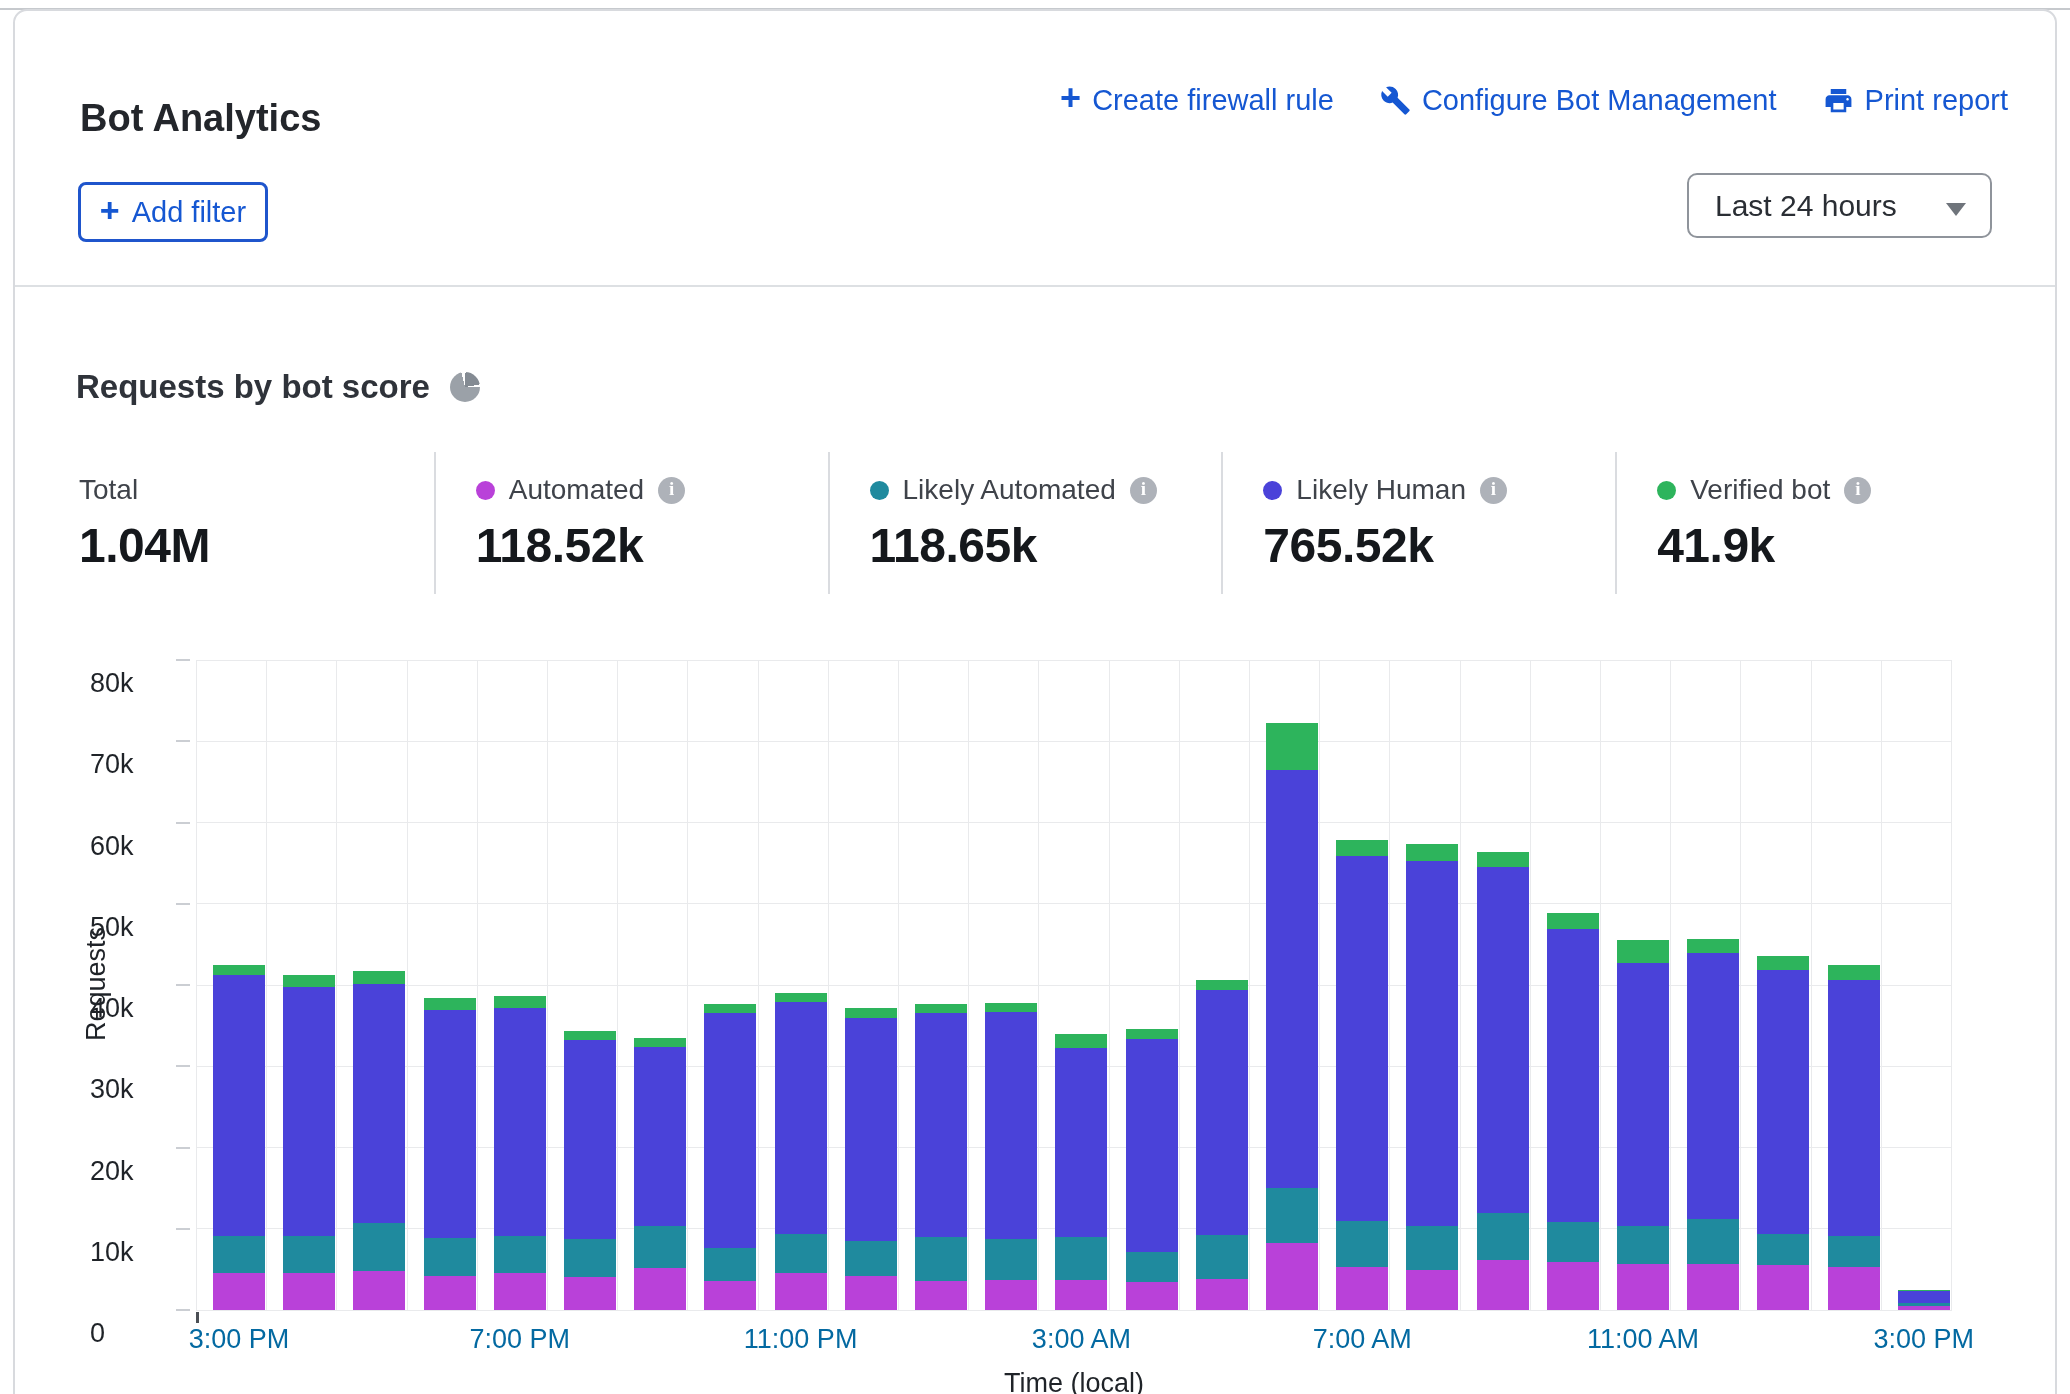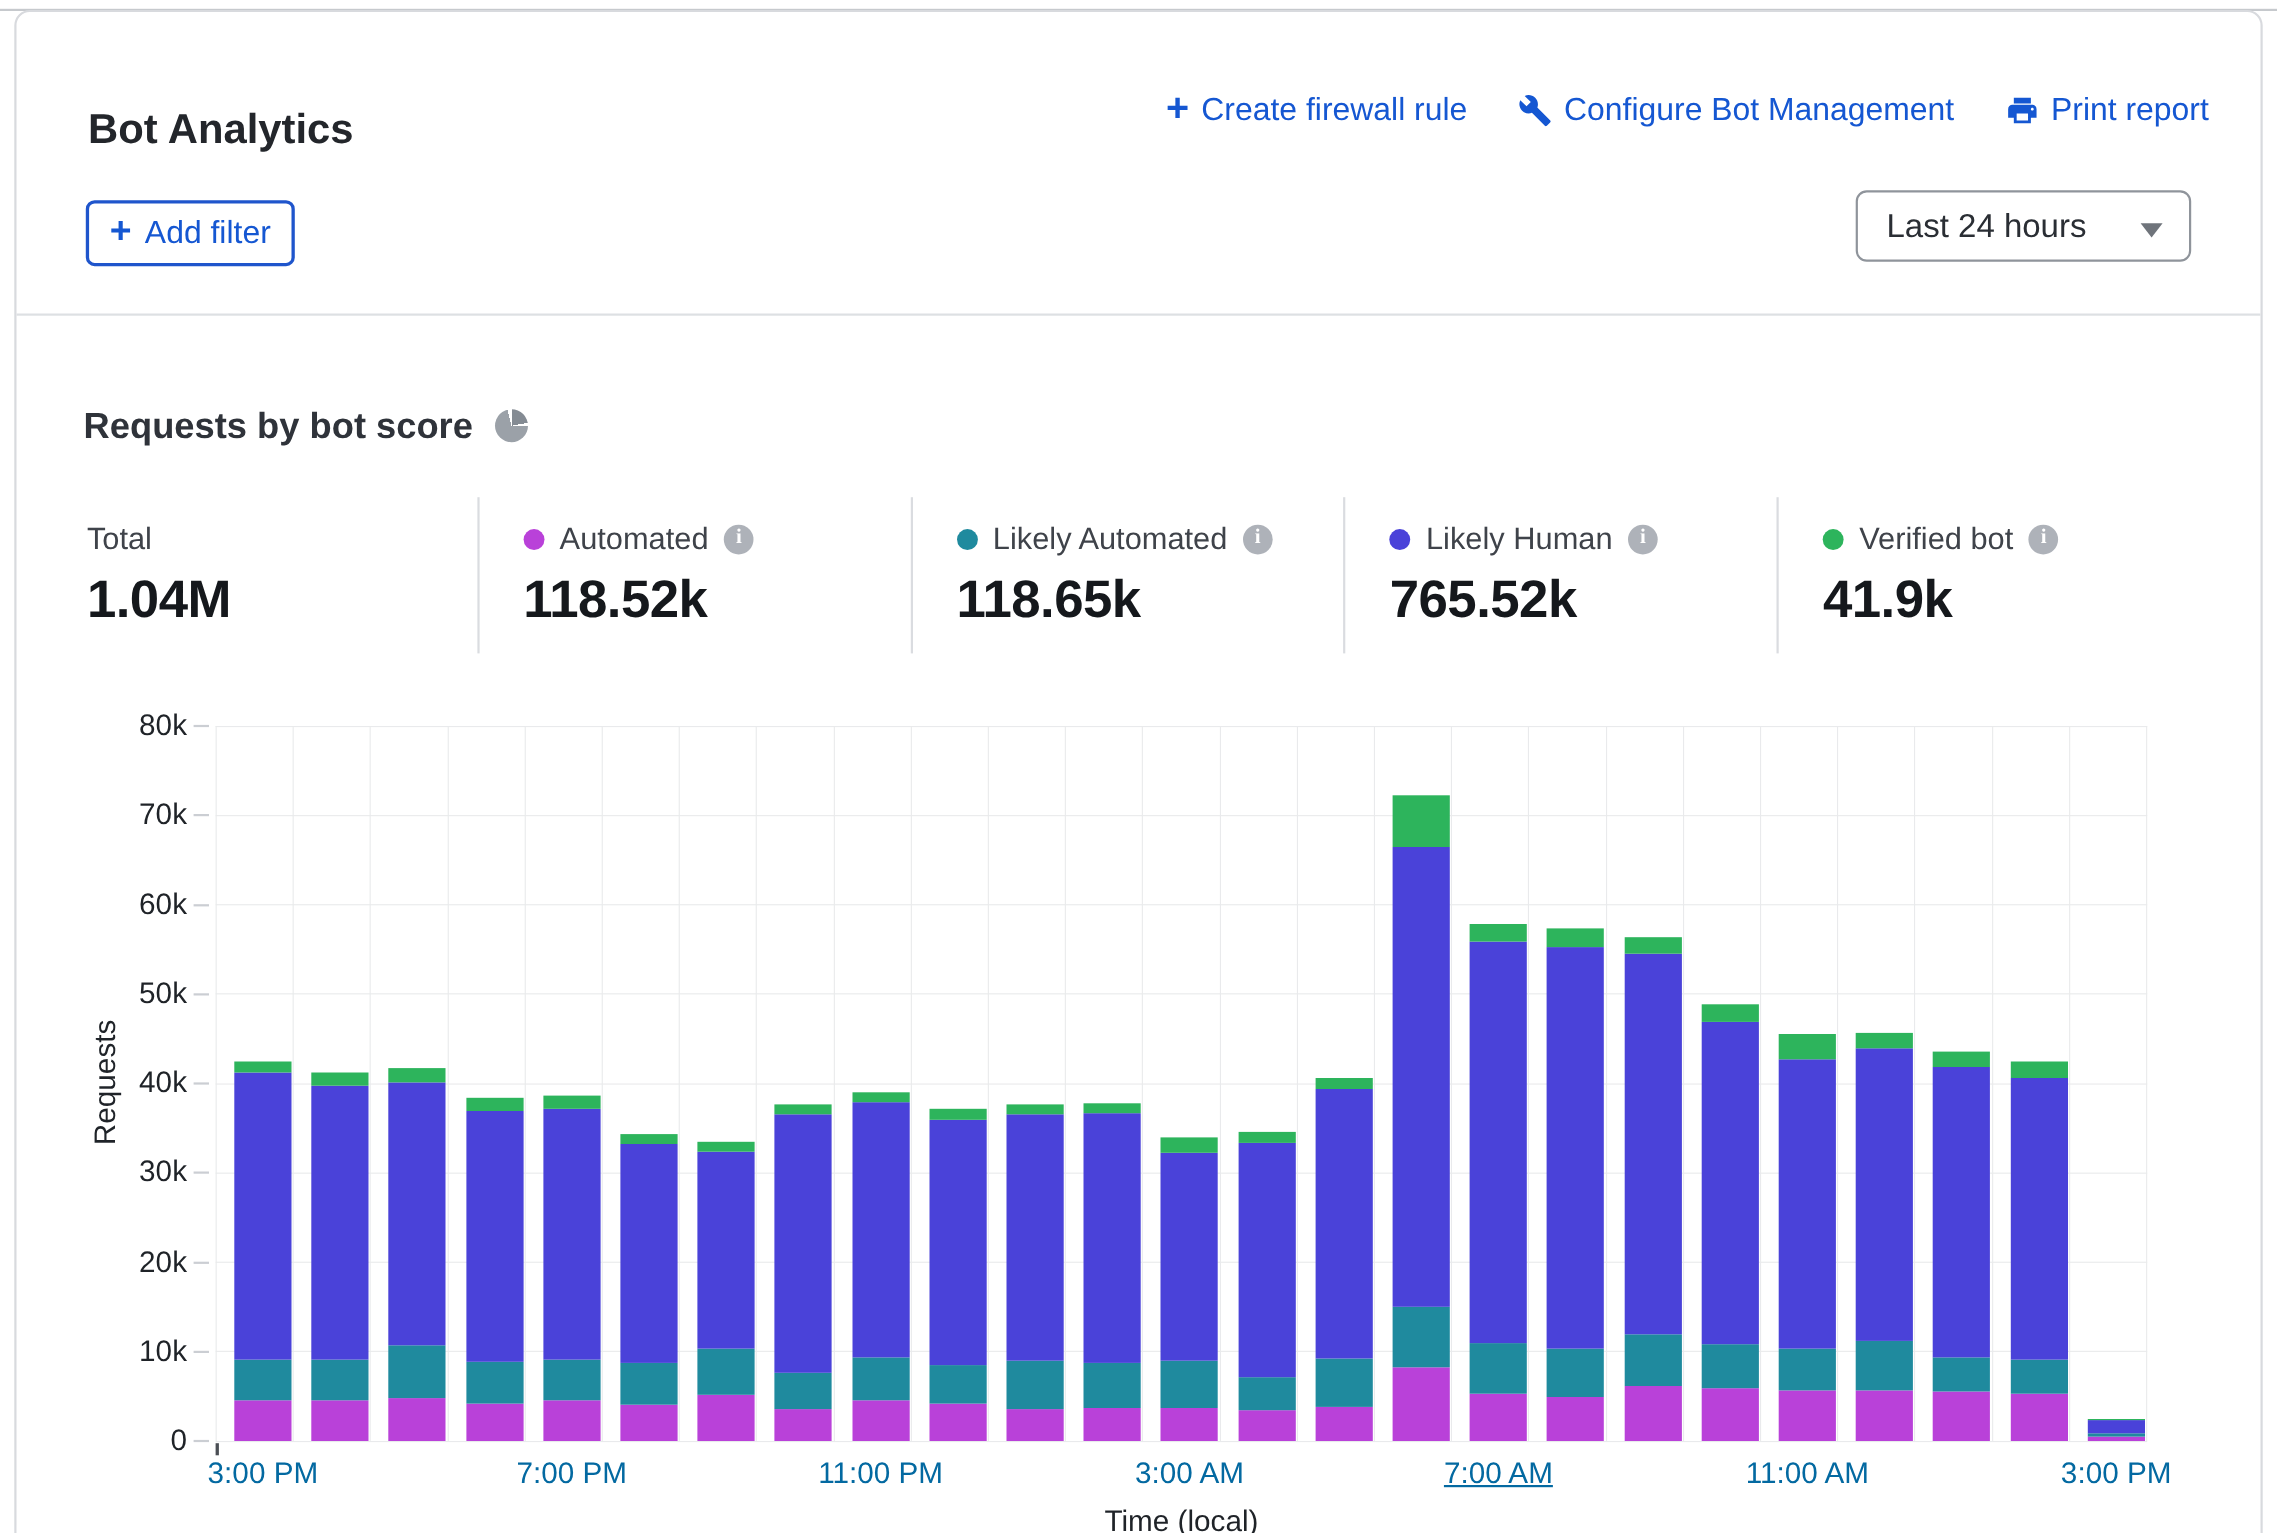"80k" .ylab { margin-top: none -> 24px; text-align: right -> left }
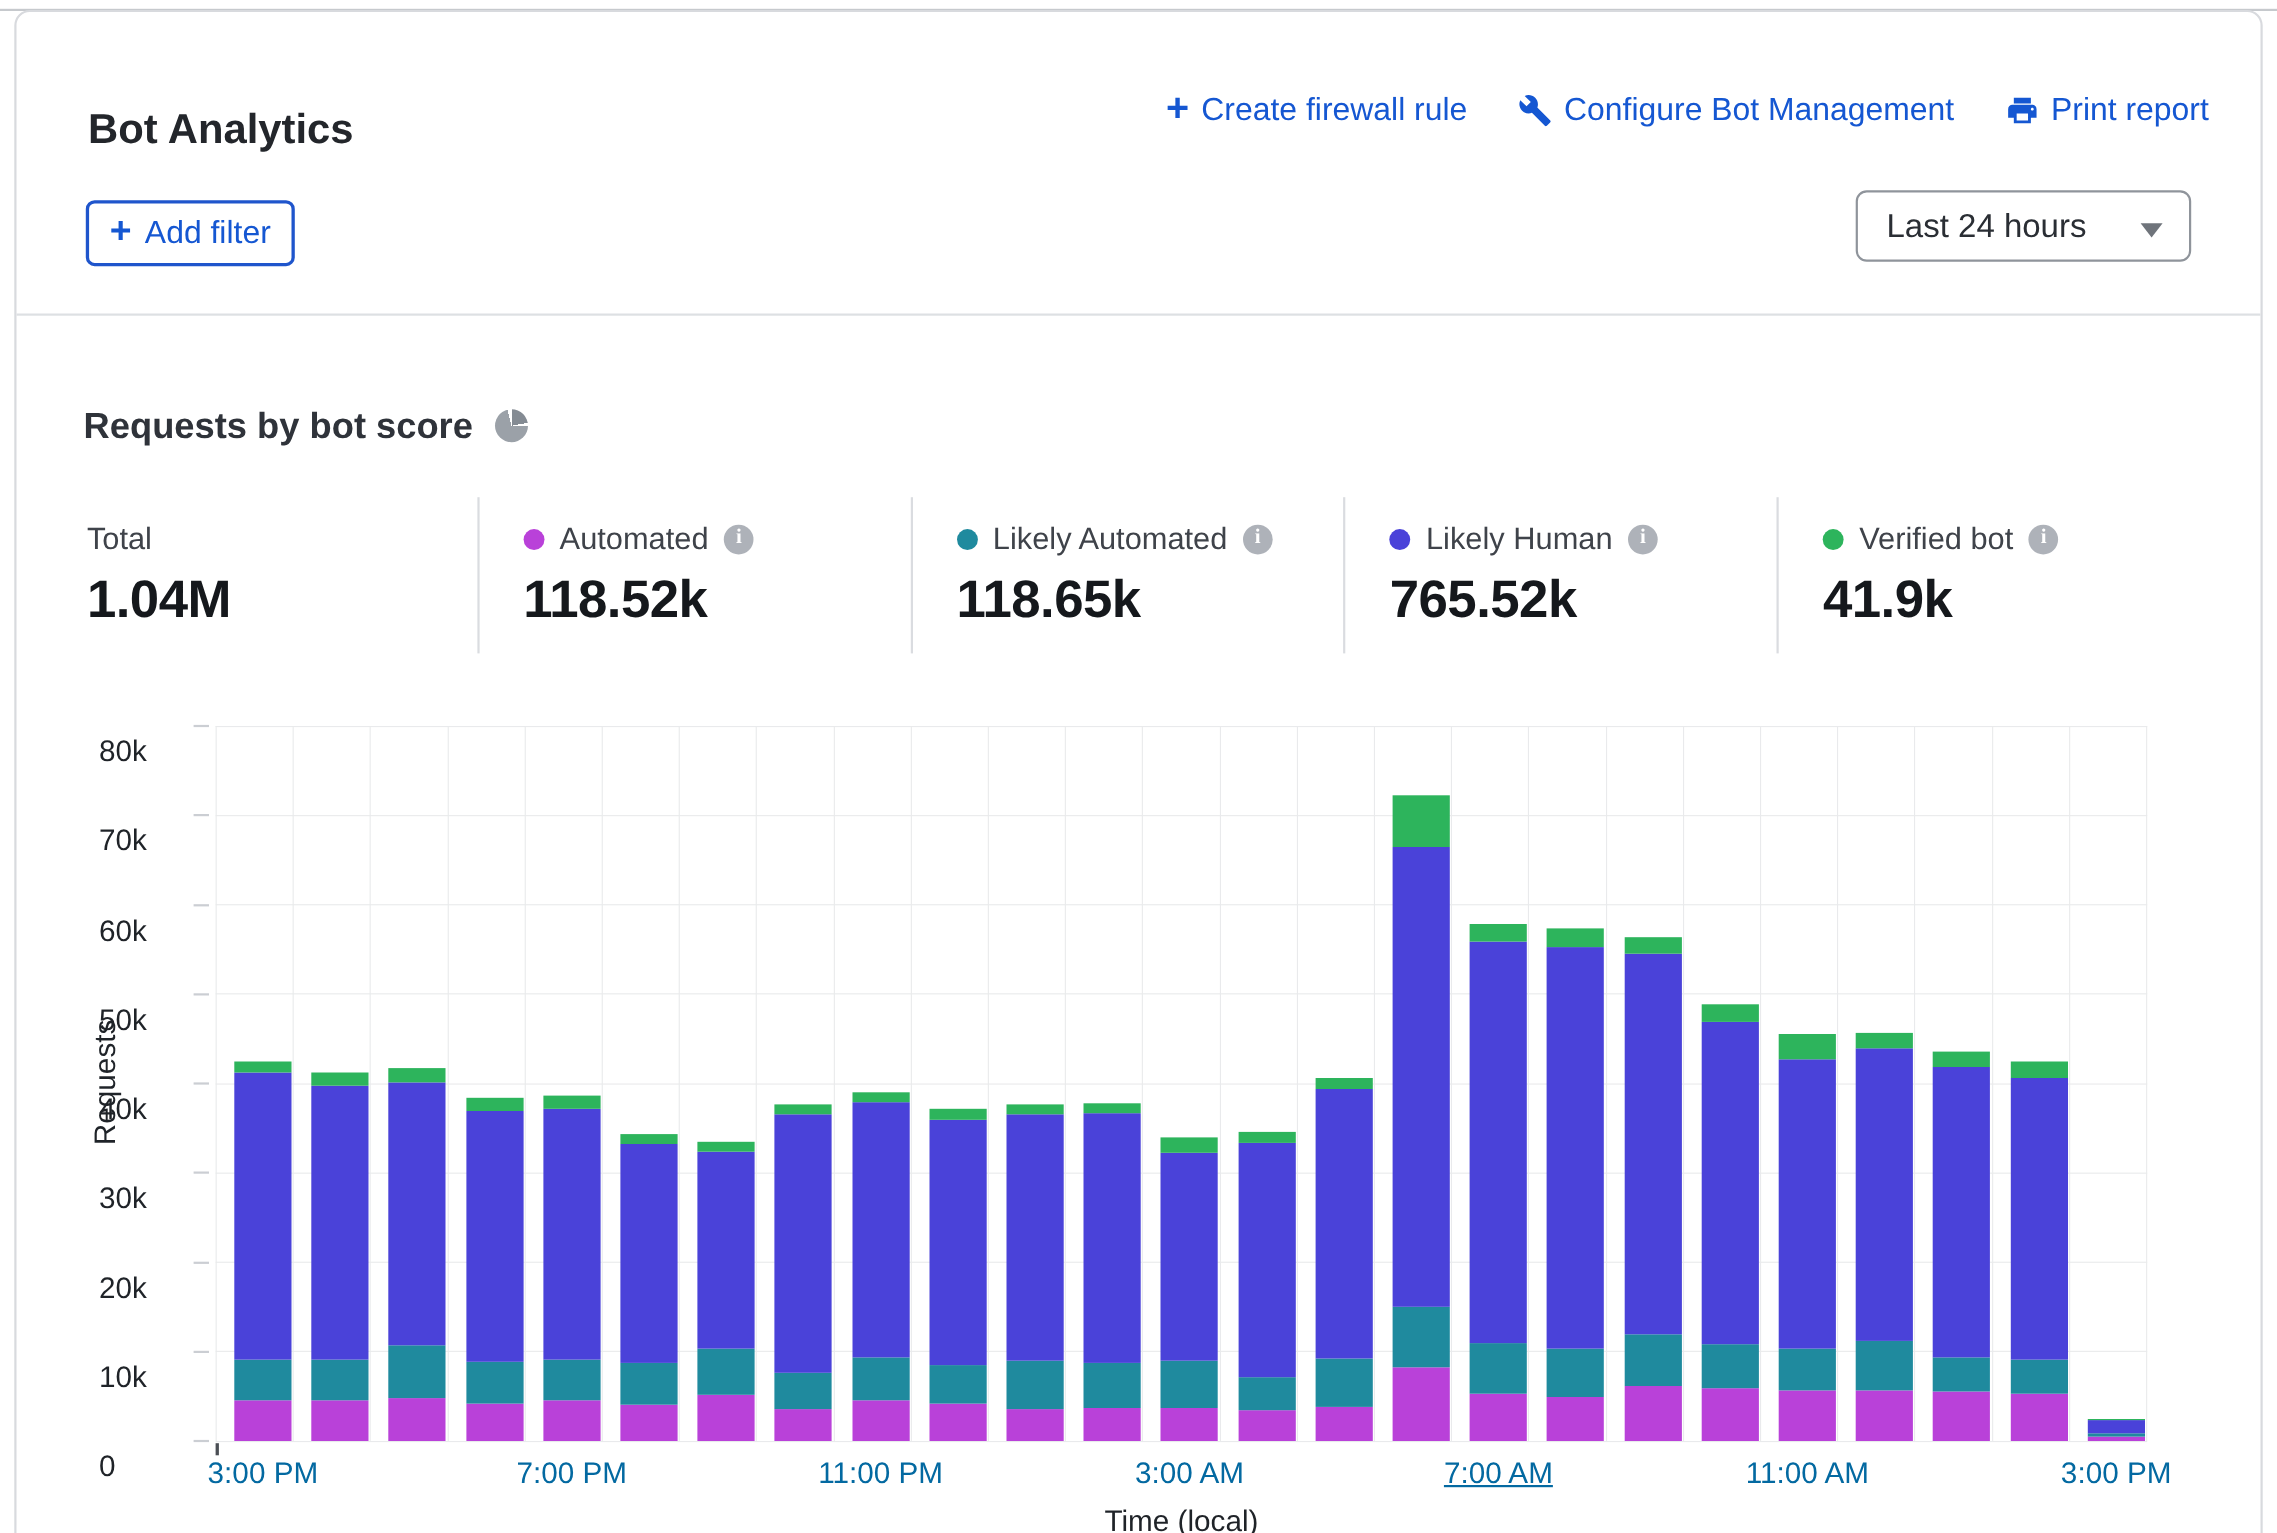"7:00 AM" div.xlab { text-decoration: underline -> none }
